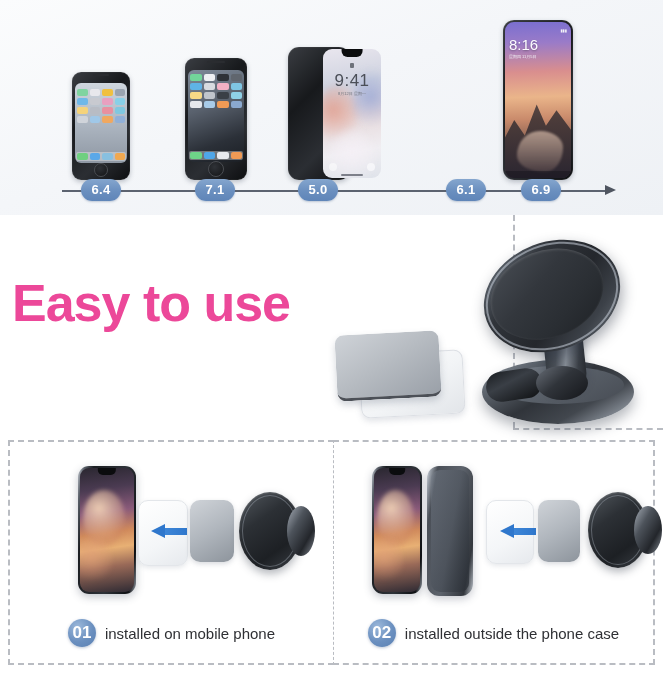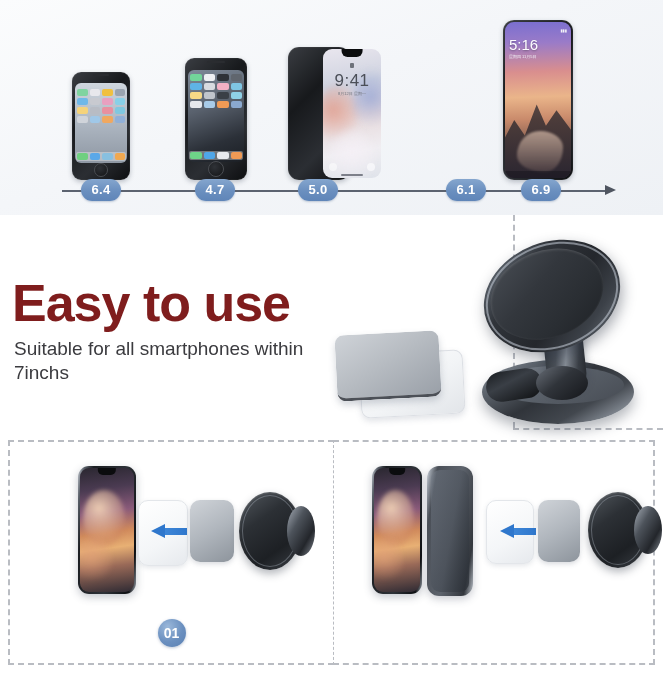"5:16" div.m-time { text: 5:16 -> 8:16 }
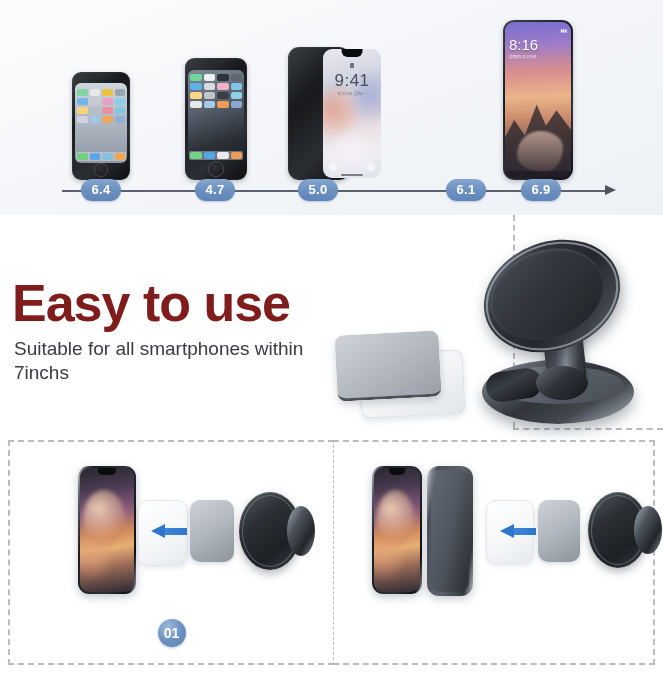"4.7" div.pill { text: 4.7 -> 7.1 }
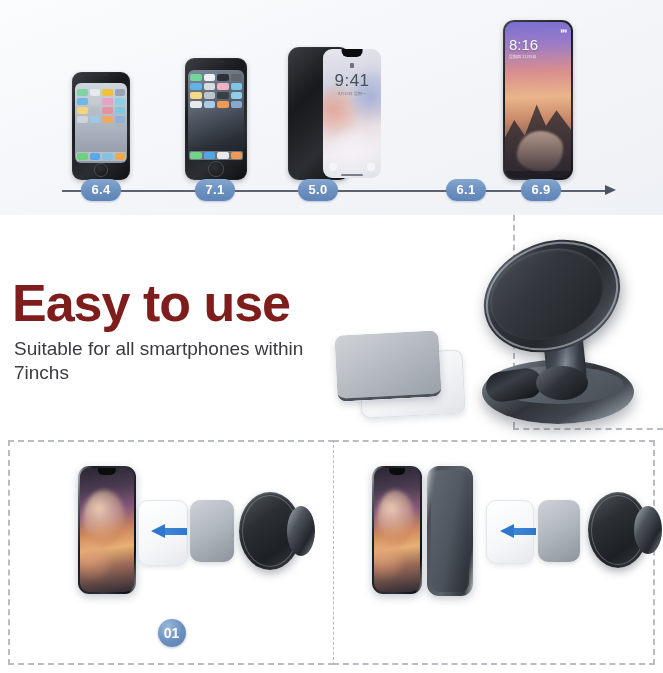"Easy to use" .headline { color: #7f1d1d -> #ec4899 }
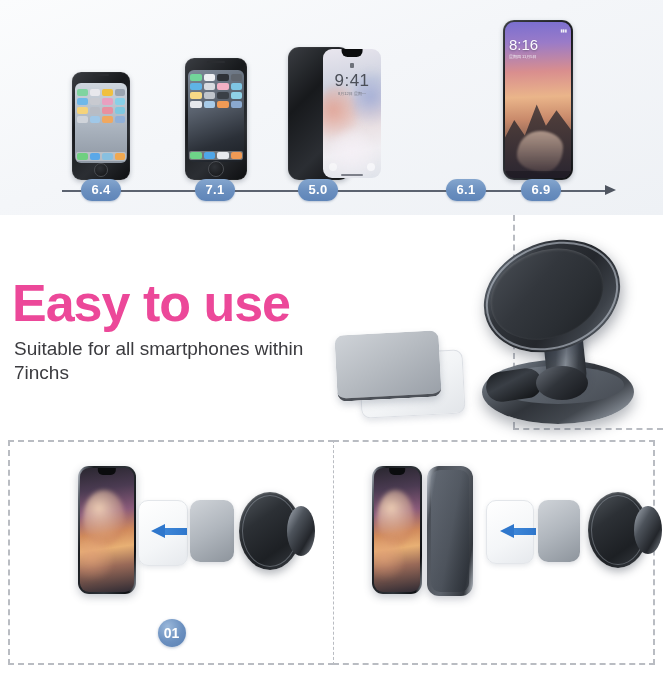"Suitable for all smartphones within" div.subline { html: <div>Suitable for all smartphones within 7inchs</div> -> none }
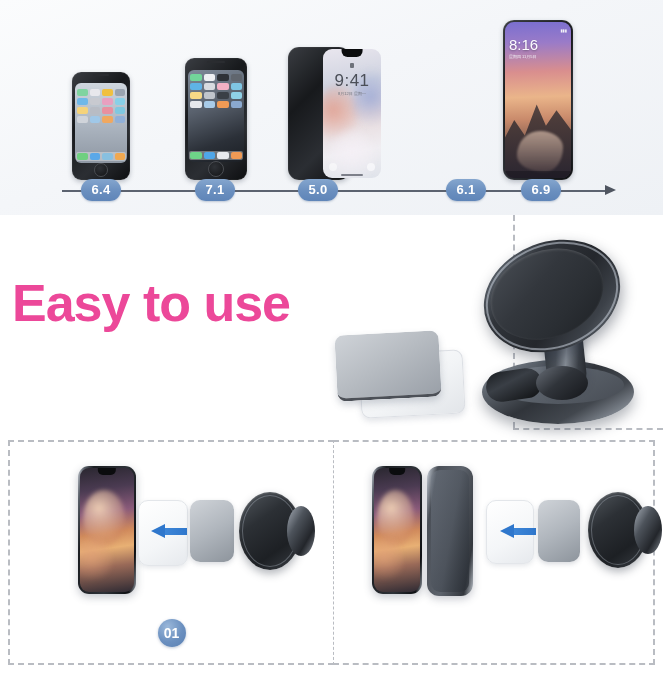"01" .badge { font-size: 14px -> 17px }
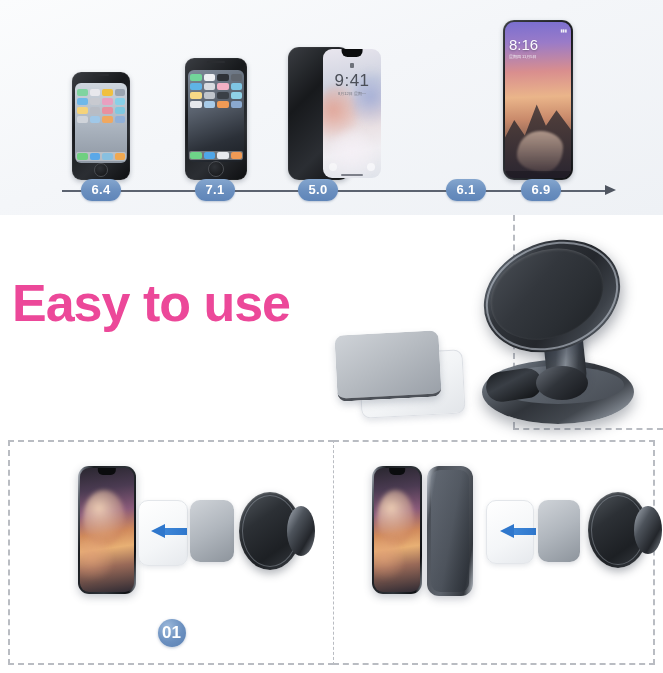"installed on mobile phone" div.caption-text { html: none -> <div>installed on mobile phone</div> }
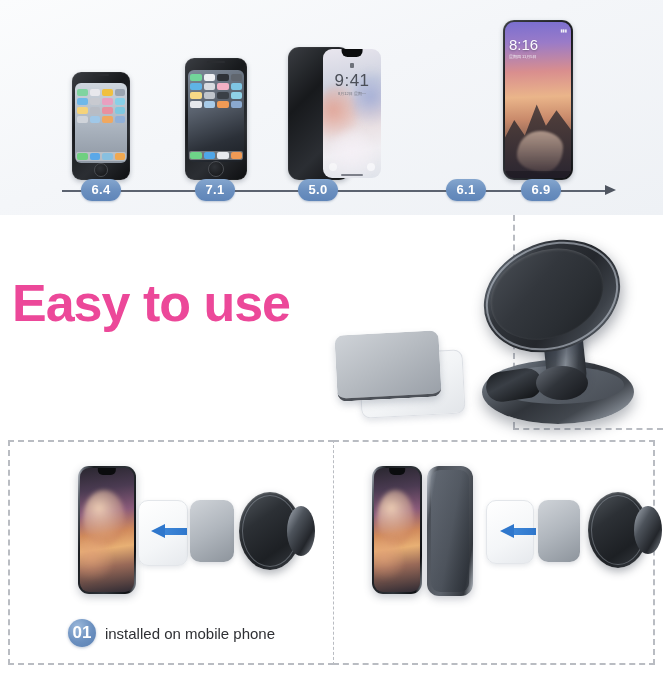"02" div.caption { html: none -> <div> <div>02</div> <div>installed outside the phone case</div> </div> }
